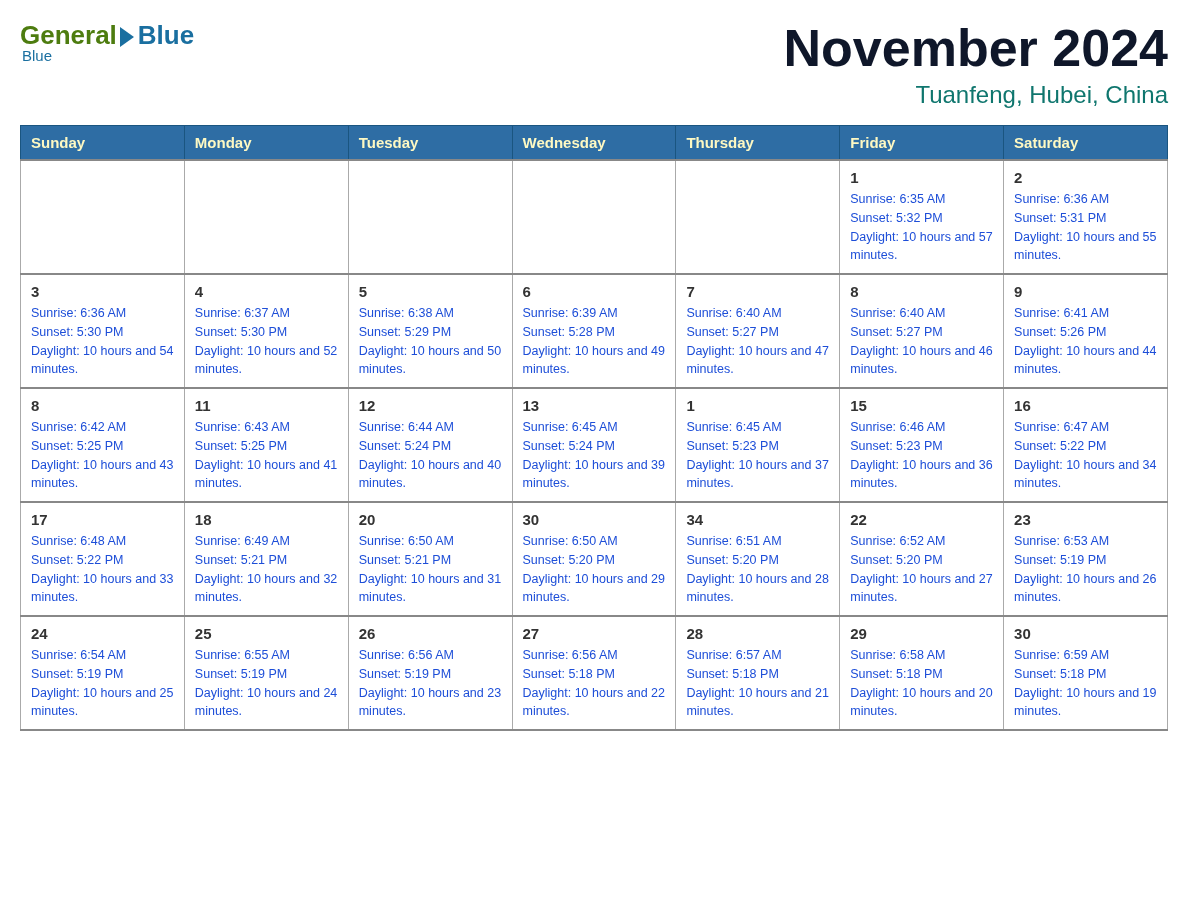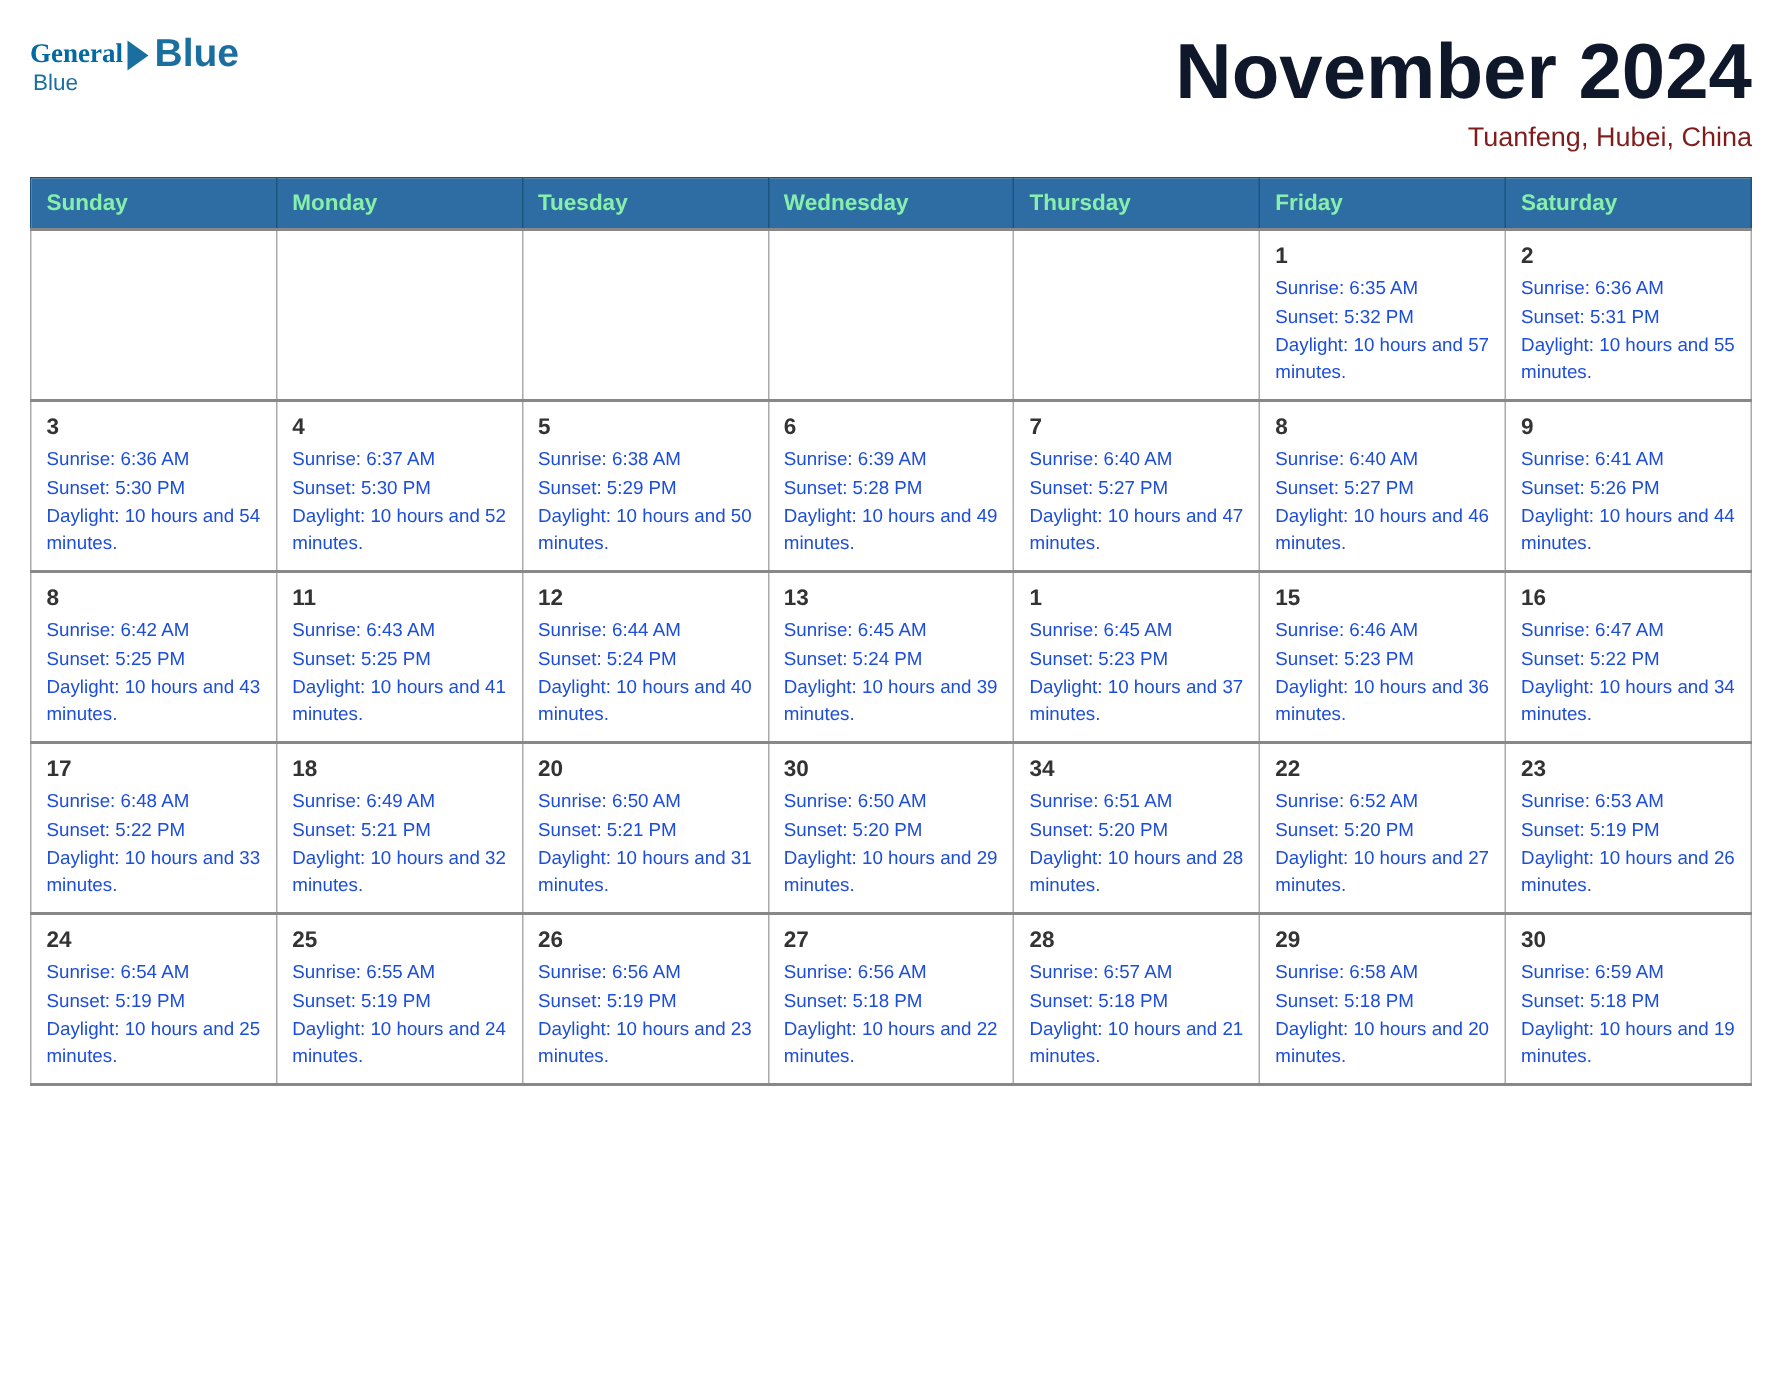"General" .logo-general { color: #0369a1 -> #4d7c0f; font-family: Liberation Serif, serif -> none; font-size: 18px -> 26px }
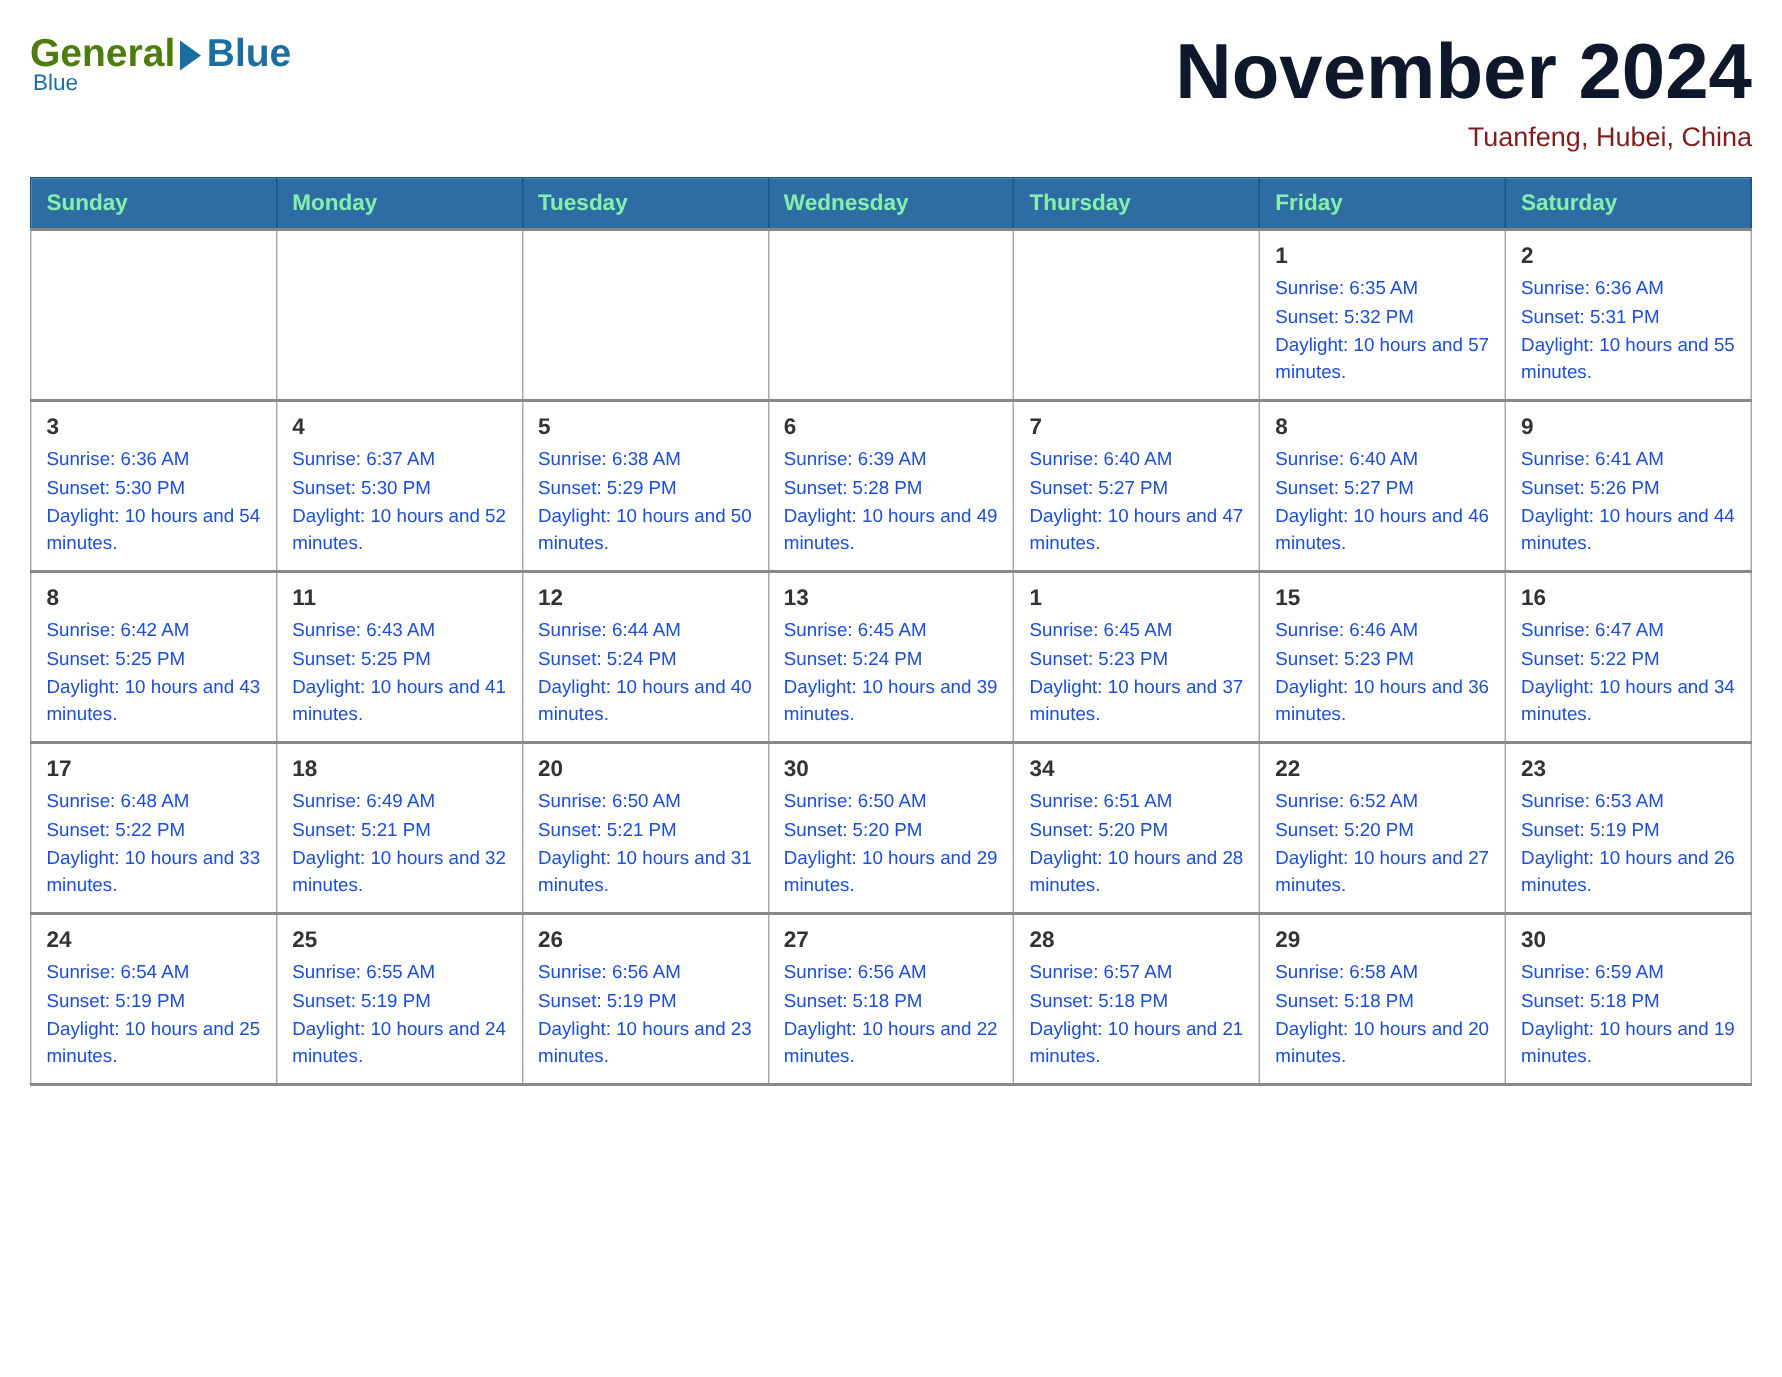"Tuanfeng, Hubei, China" .location-title { color: #7f1d1d -> #0f766e; font-size: 18px -> 24px }
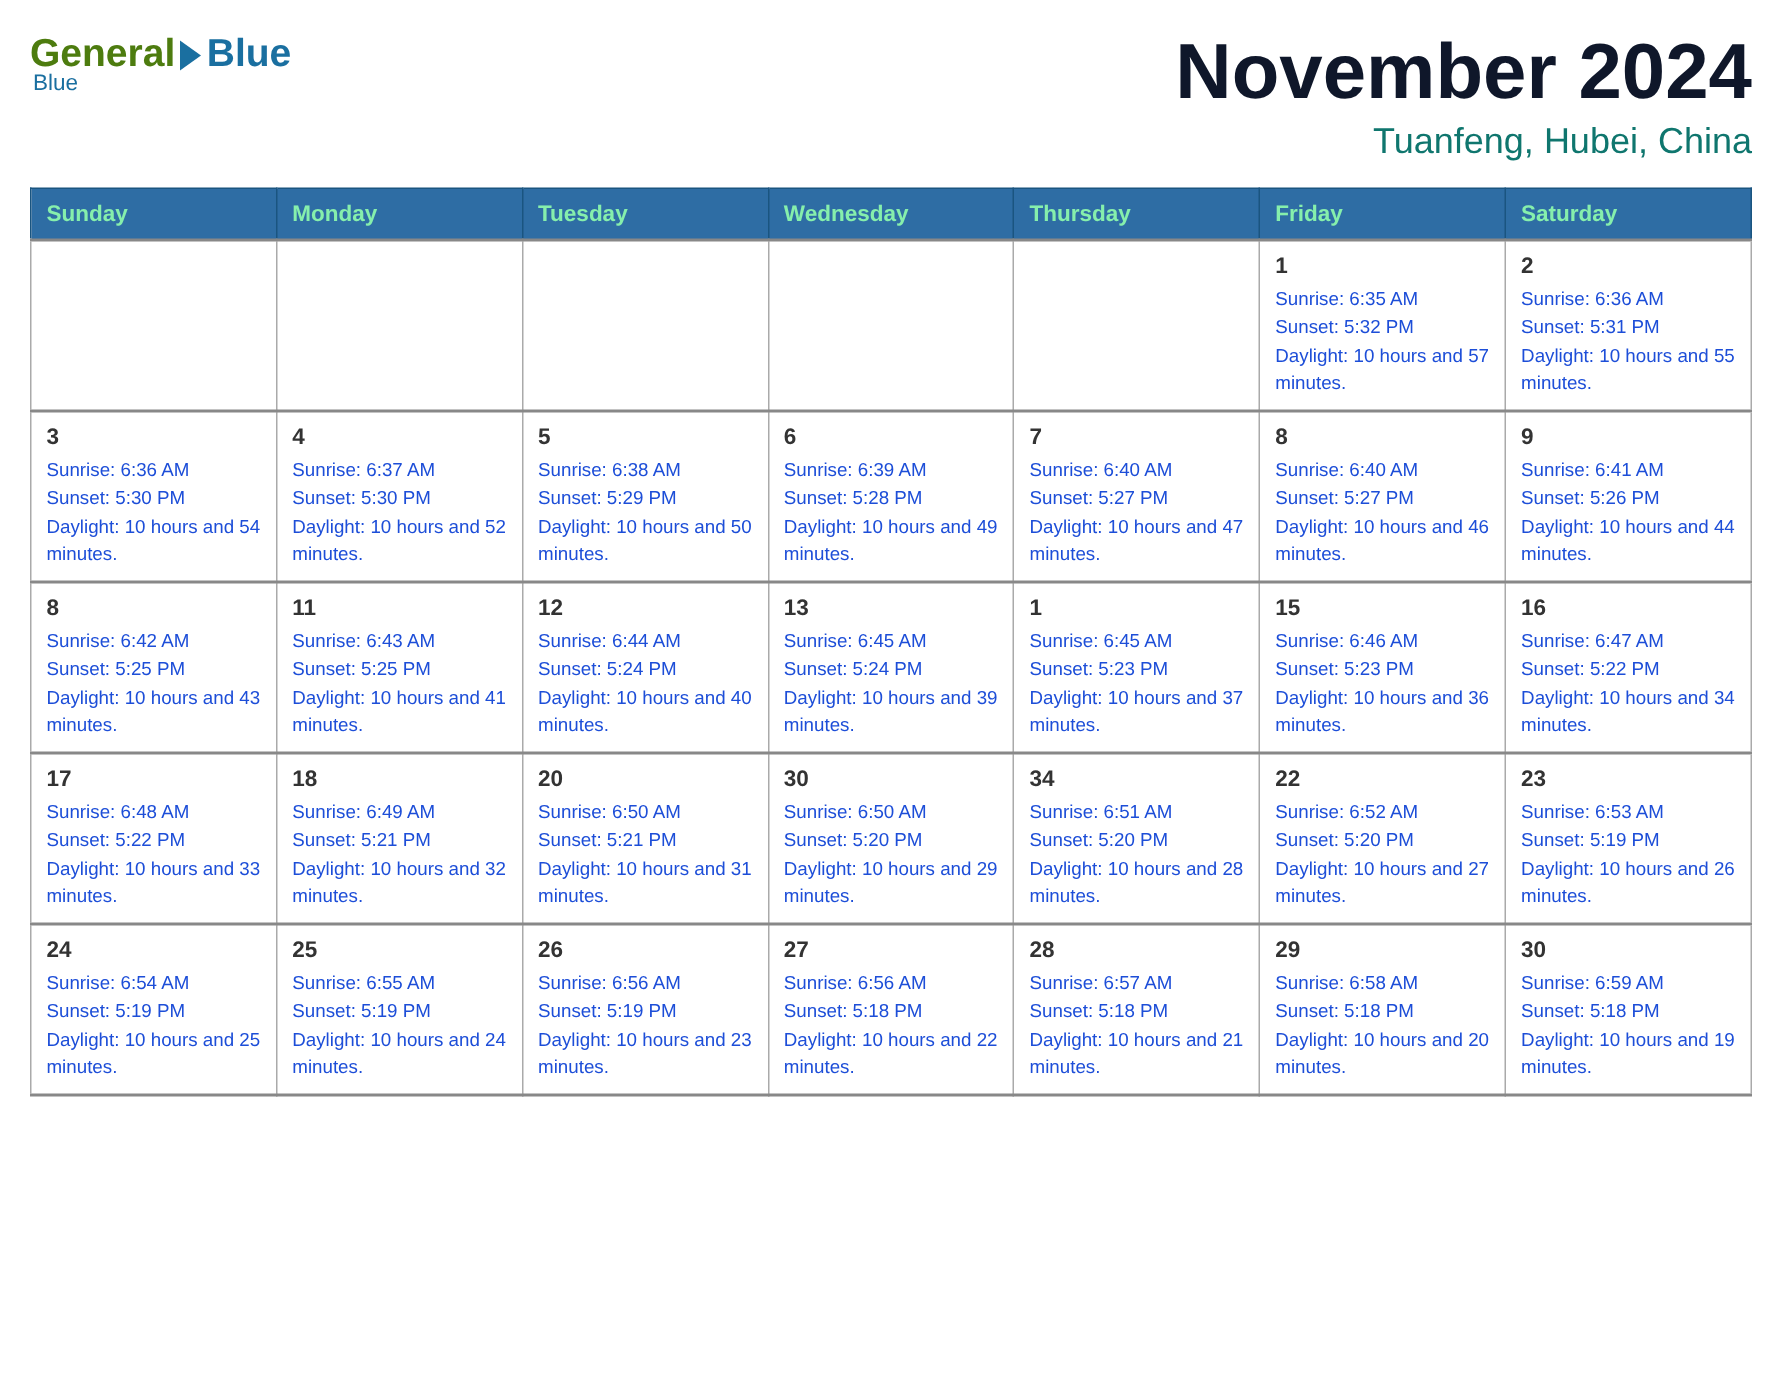"Sunday" .calendar-table th { color: #86efac -> #fef9c3 }
